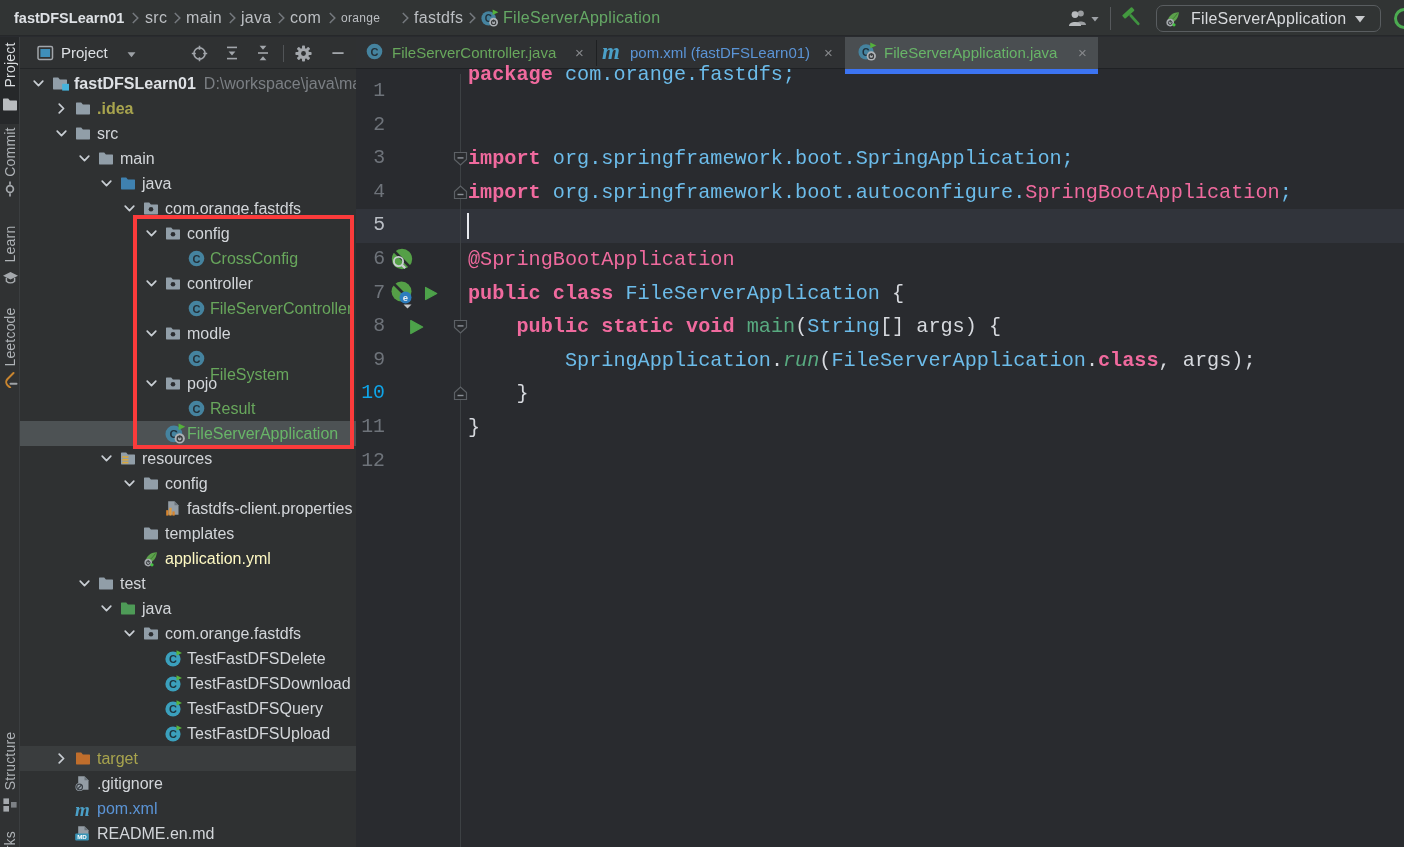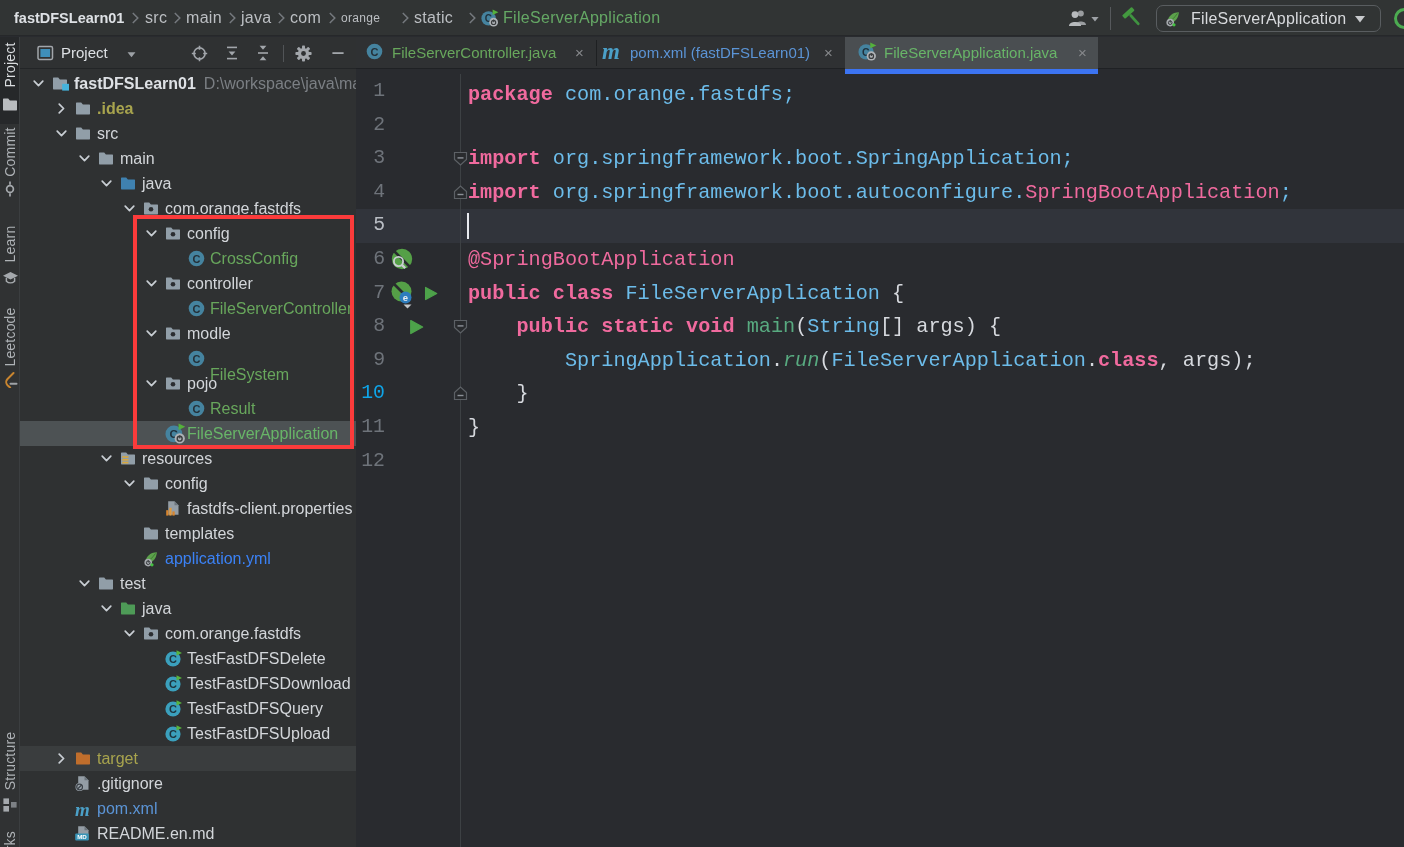"static" div.abs { text: static -> fastdfs }
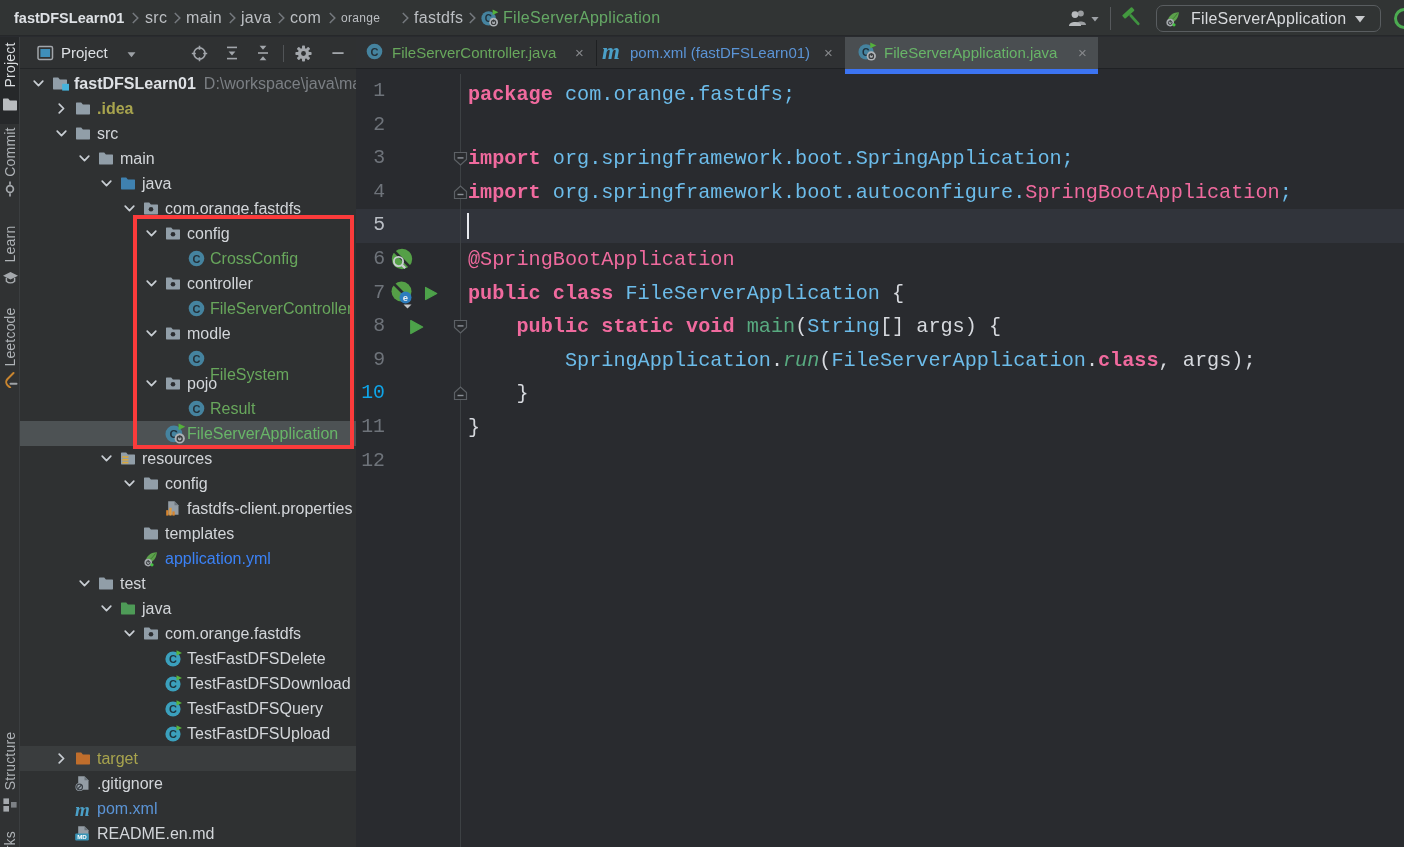"package com.orange.fastdfs;" div.code { top: 78px -> 58px }
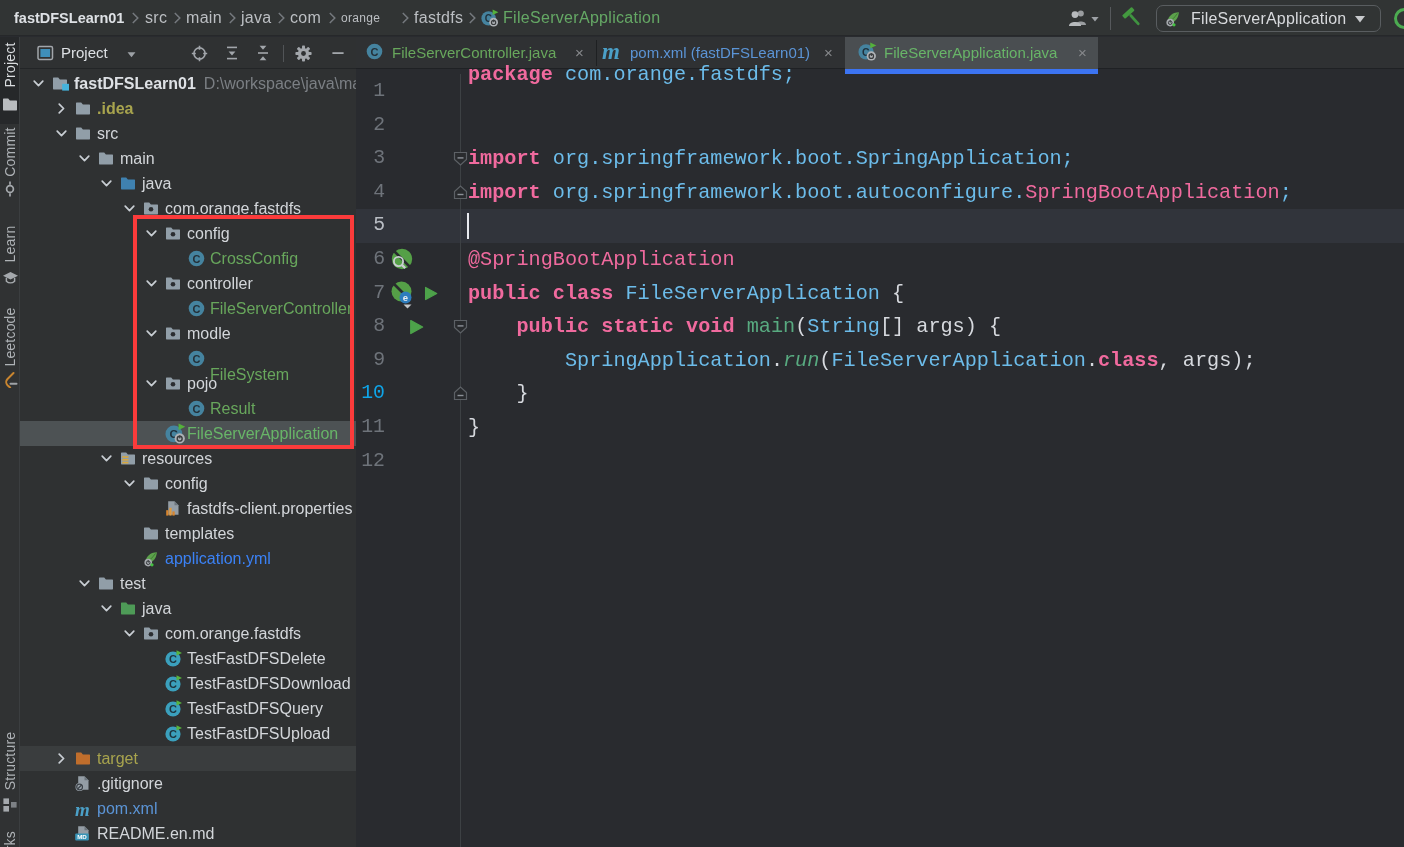"application.yml" span { color: #3b82f6 -> #fef9c3 }
